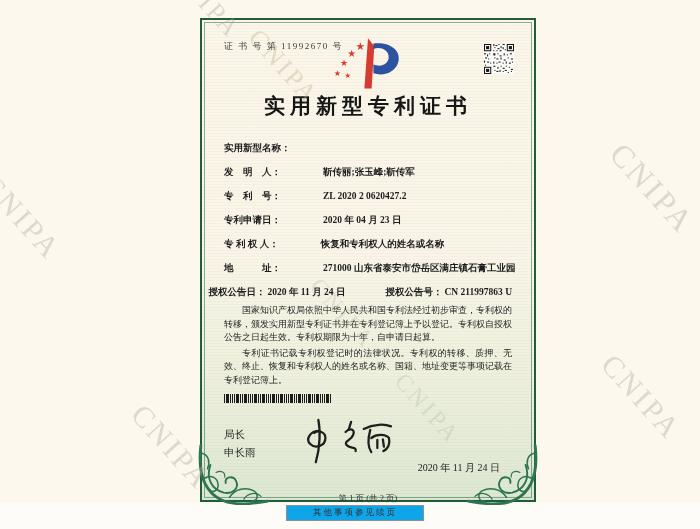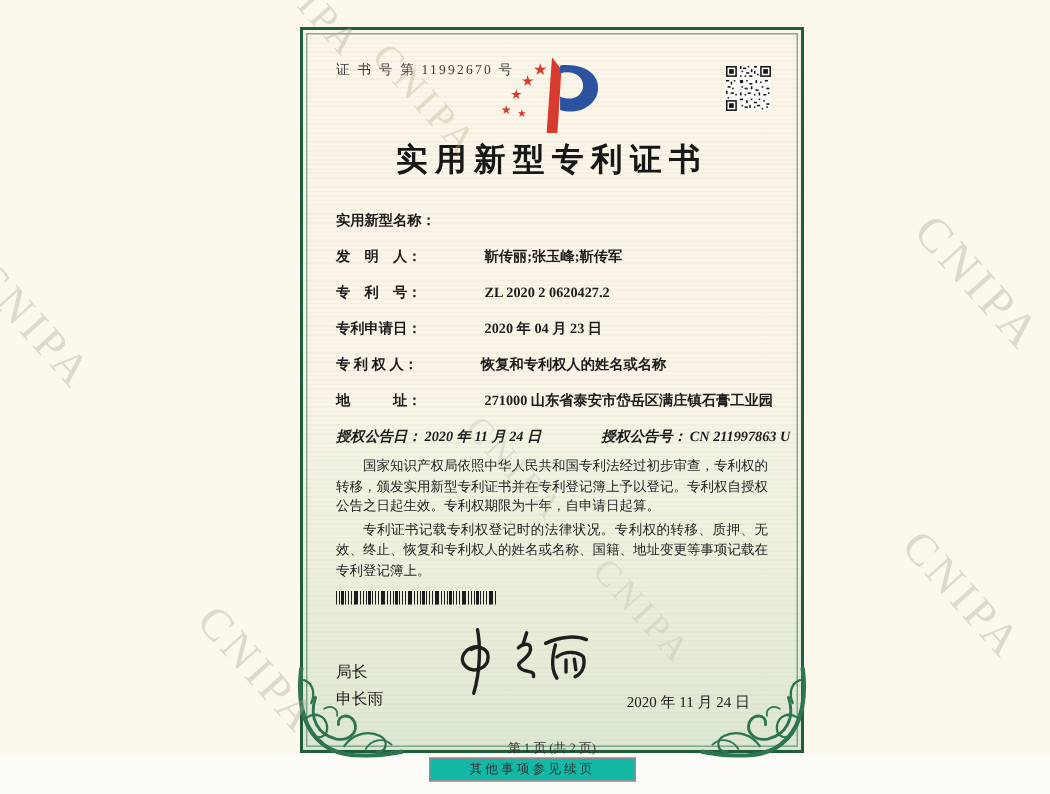"授权公告日：" .frow.grant { font-style: italic -> none; justify-content: space-between -> flex-end }
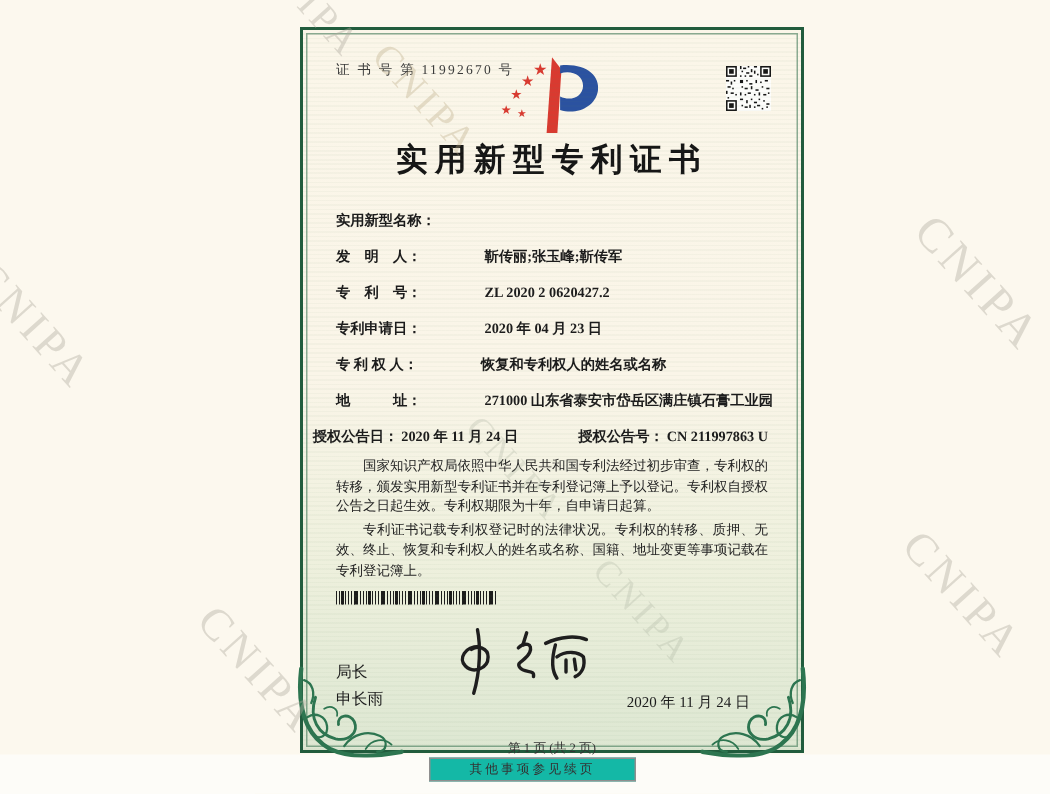"局长" .director { top: 420px -> 406px }
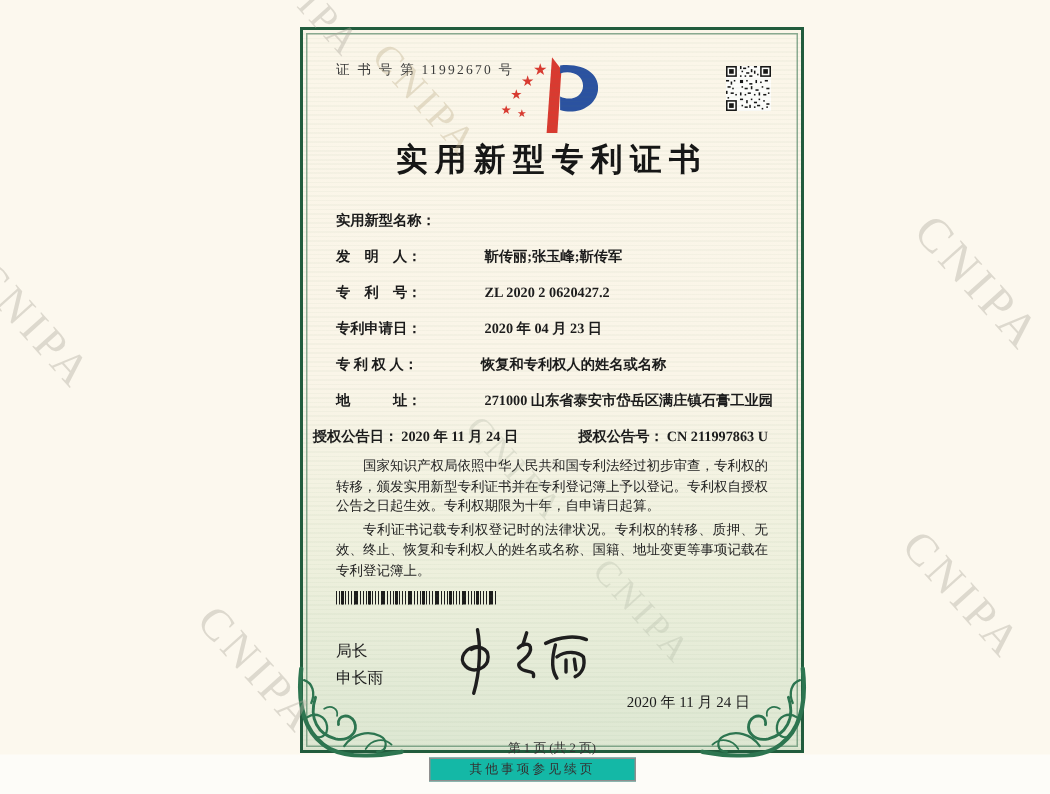"其他事项参见续页" .footnote { background: #14b8a6 -> #0ea5e9 }
